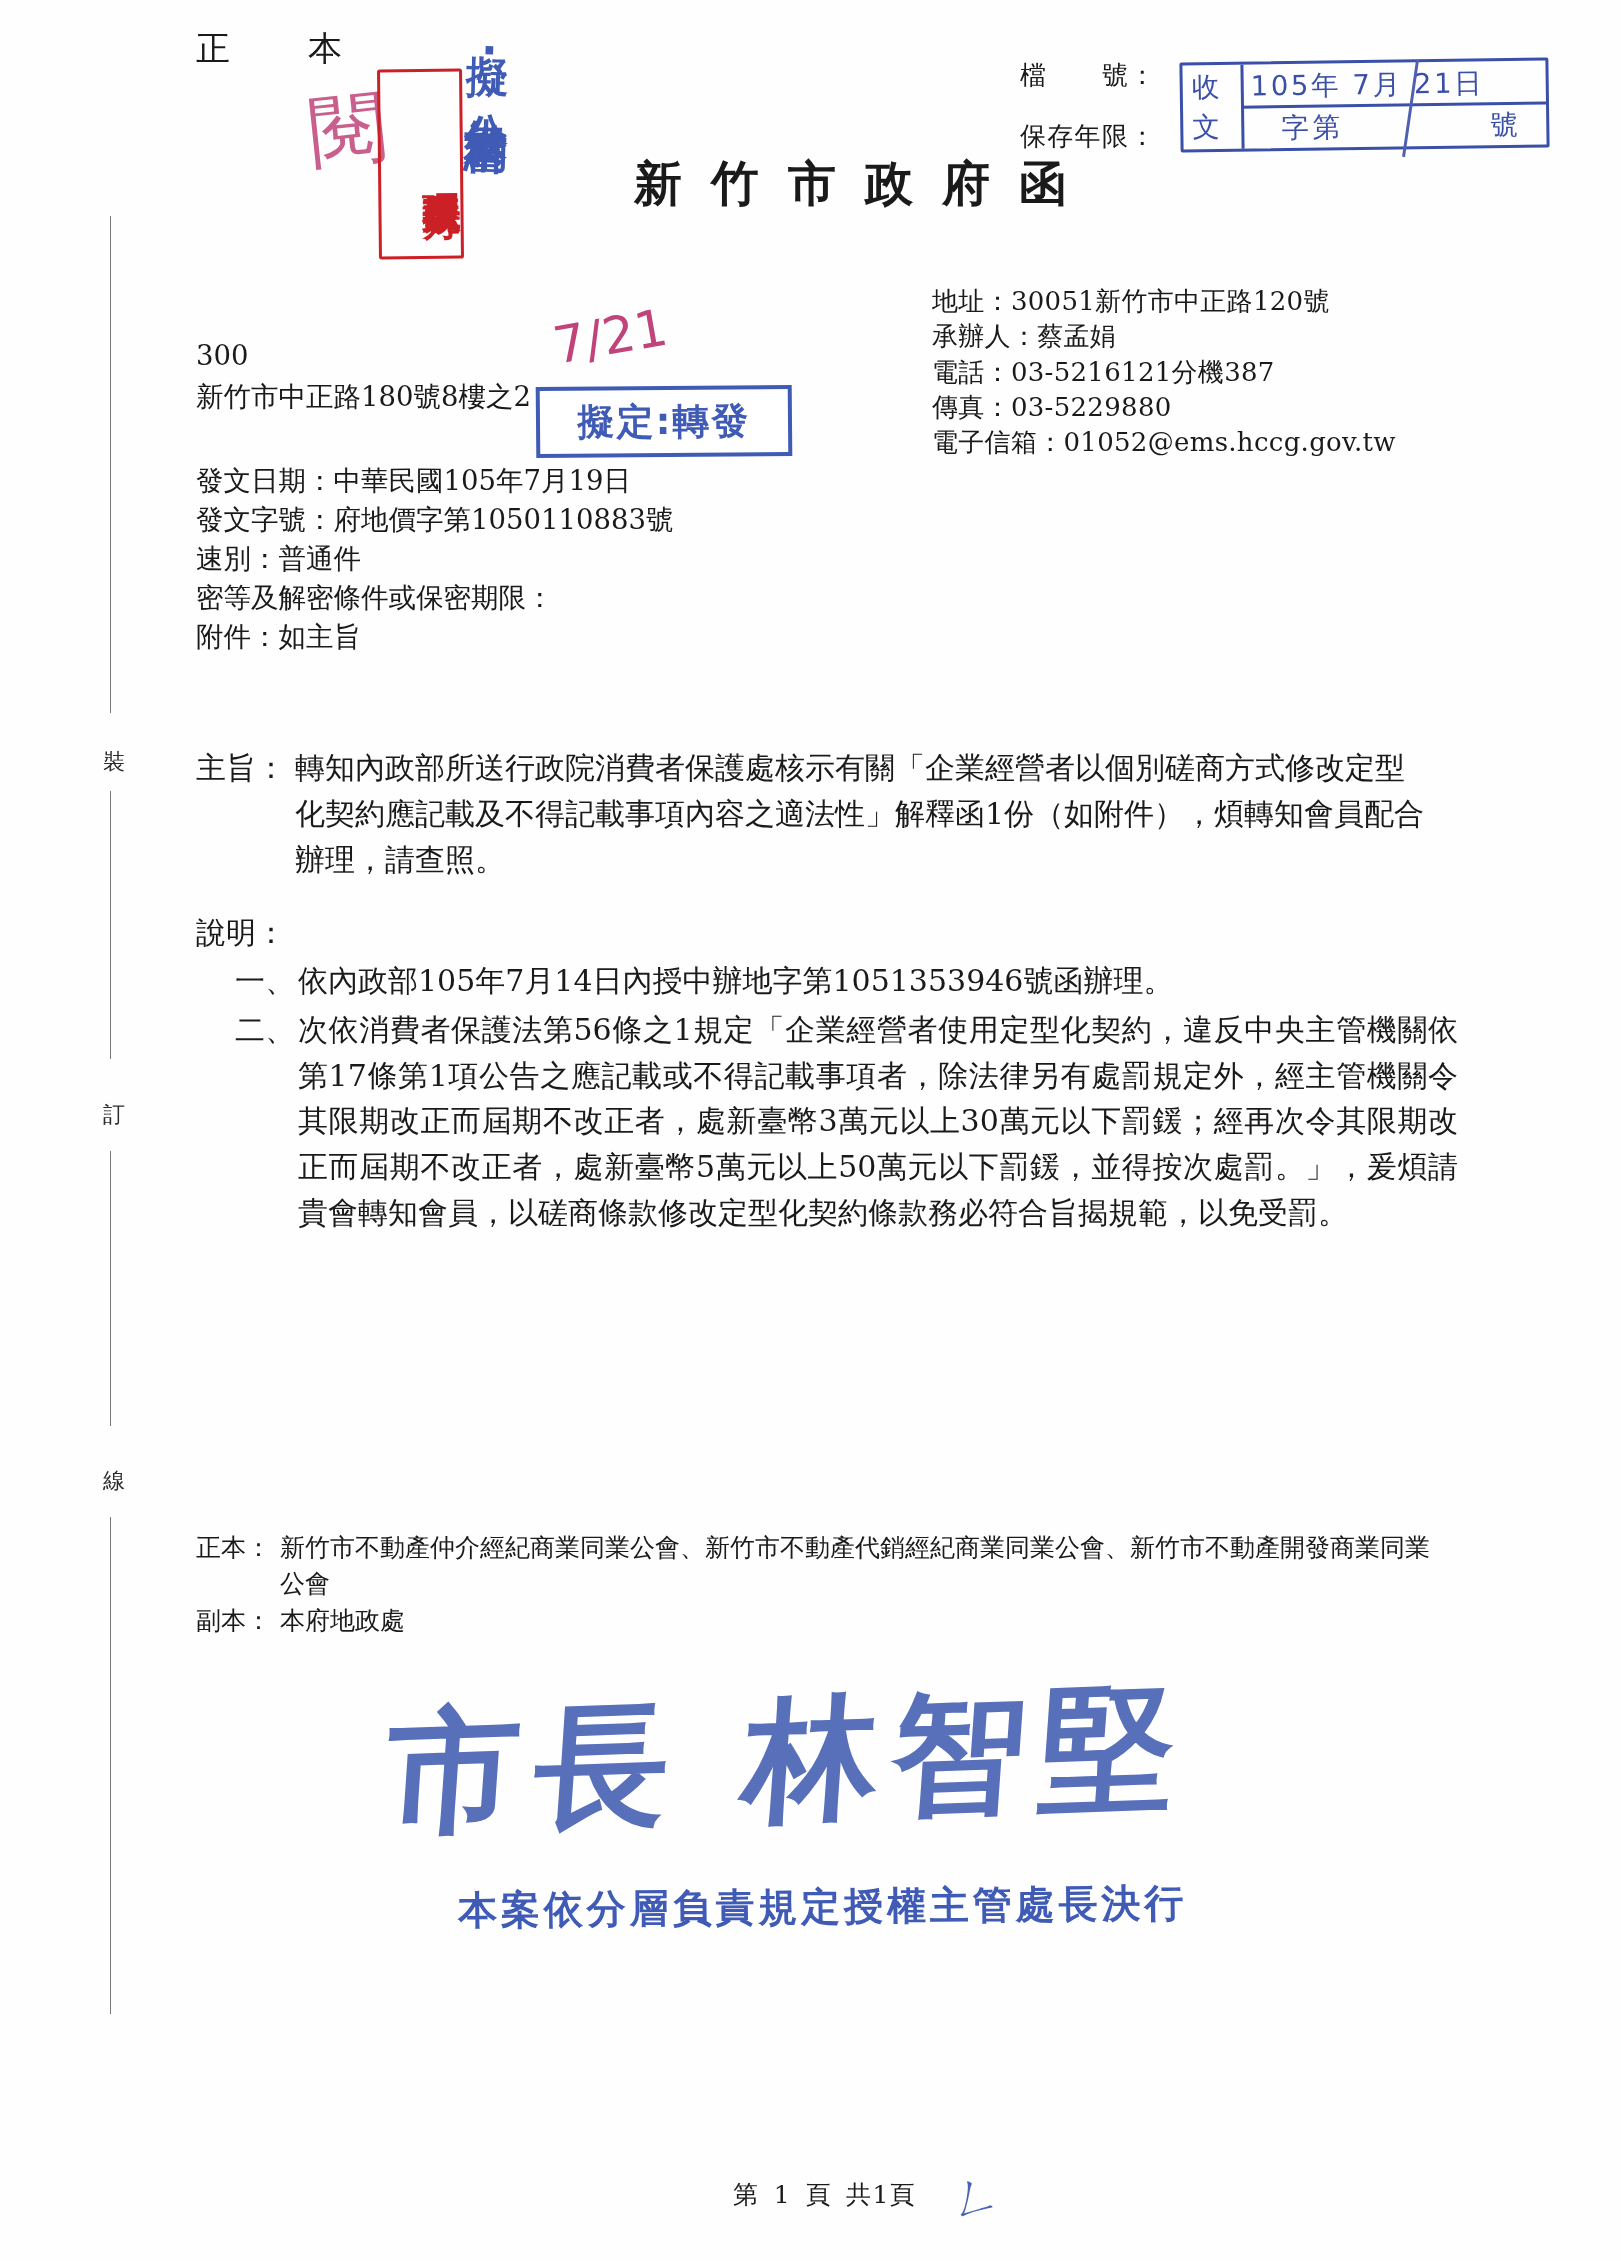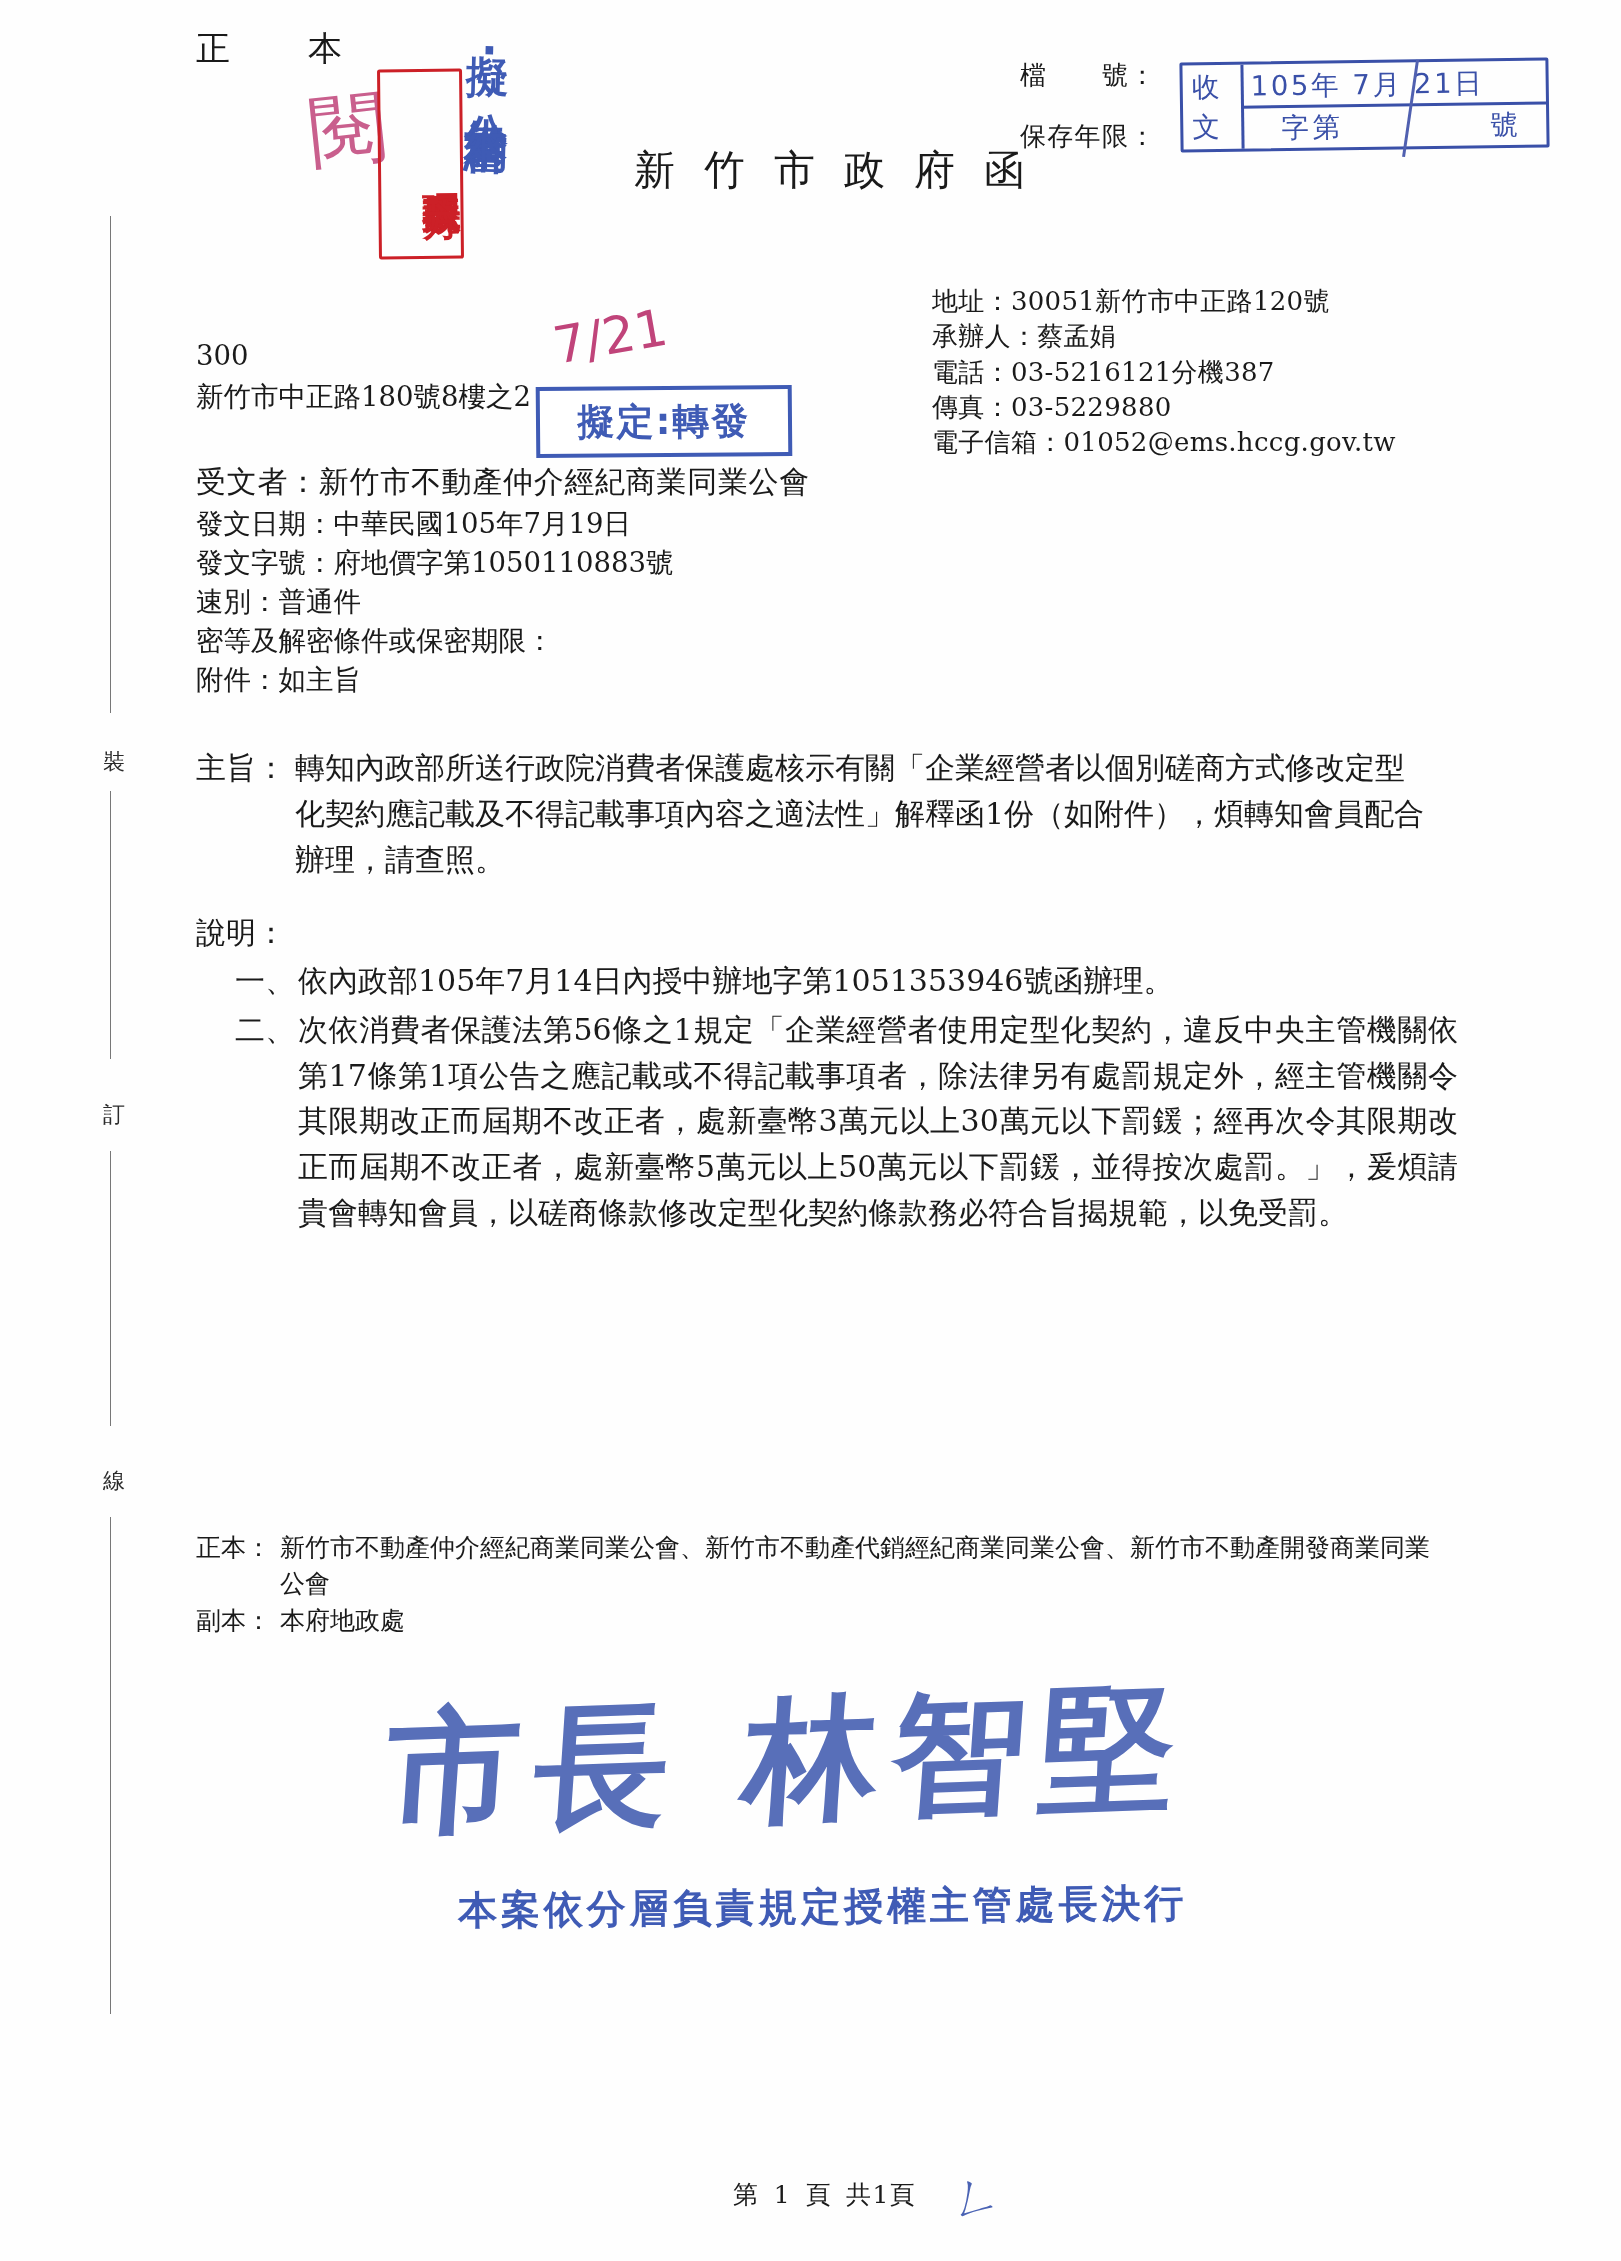"新竹市政府函" #doc-title { font-size: 41px -> 48px; font-weight: 400 -> 700; top: 143px -> 152px }
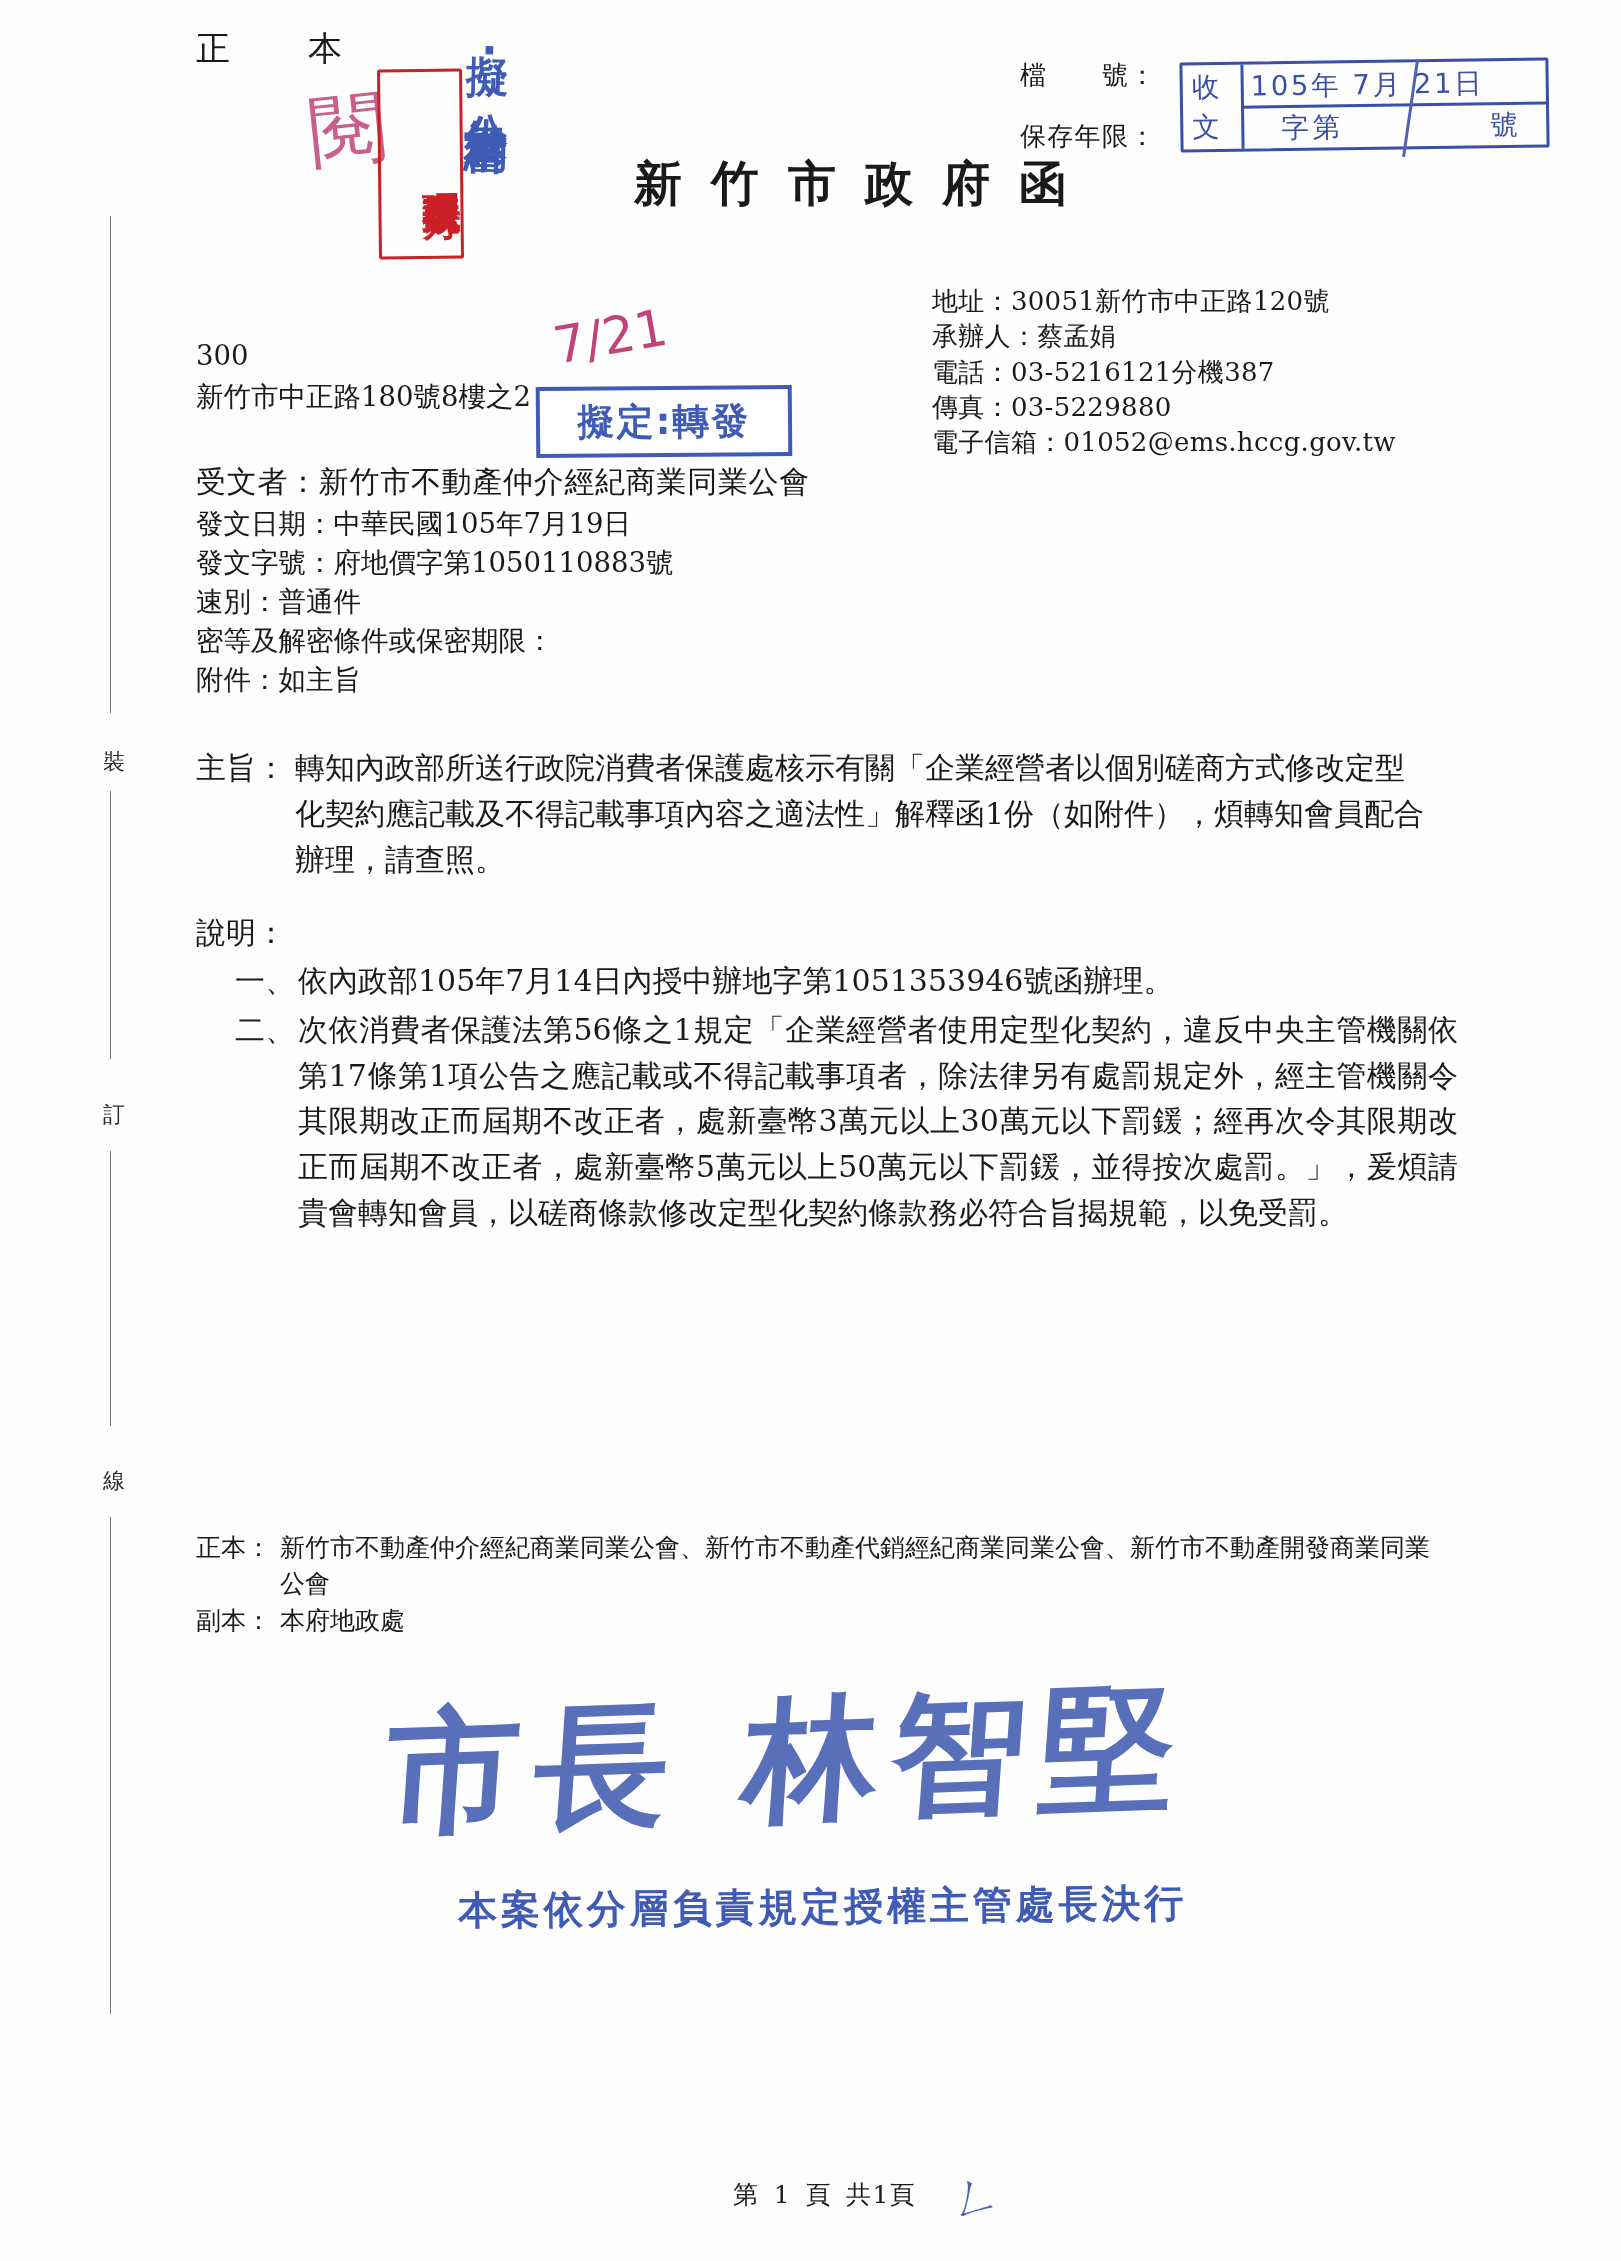"受文者：新竹市不動產仲介經紀商業同業公會" div.recip { html: <div><span>受文者：</span><span>新竹市不動產仲介經紀商業同業公會</span></div> -> none }
